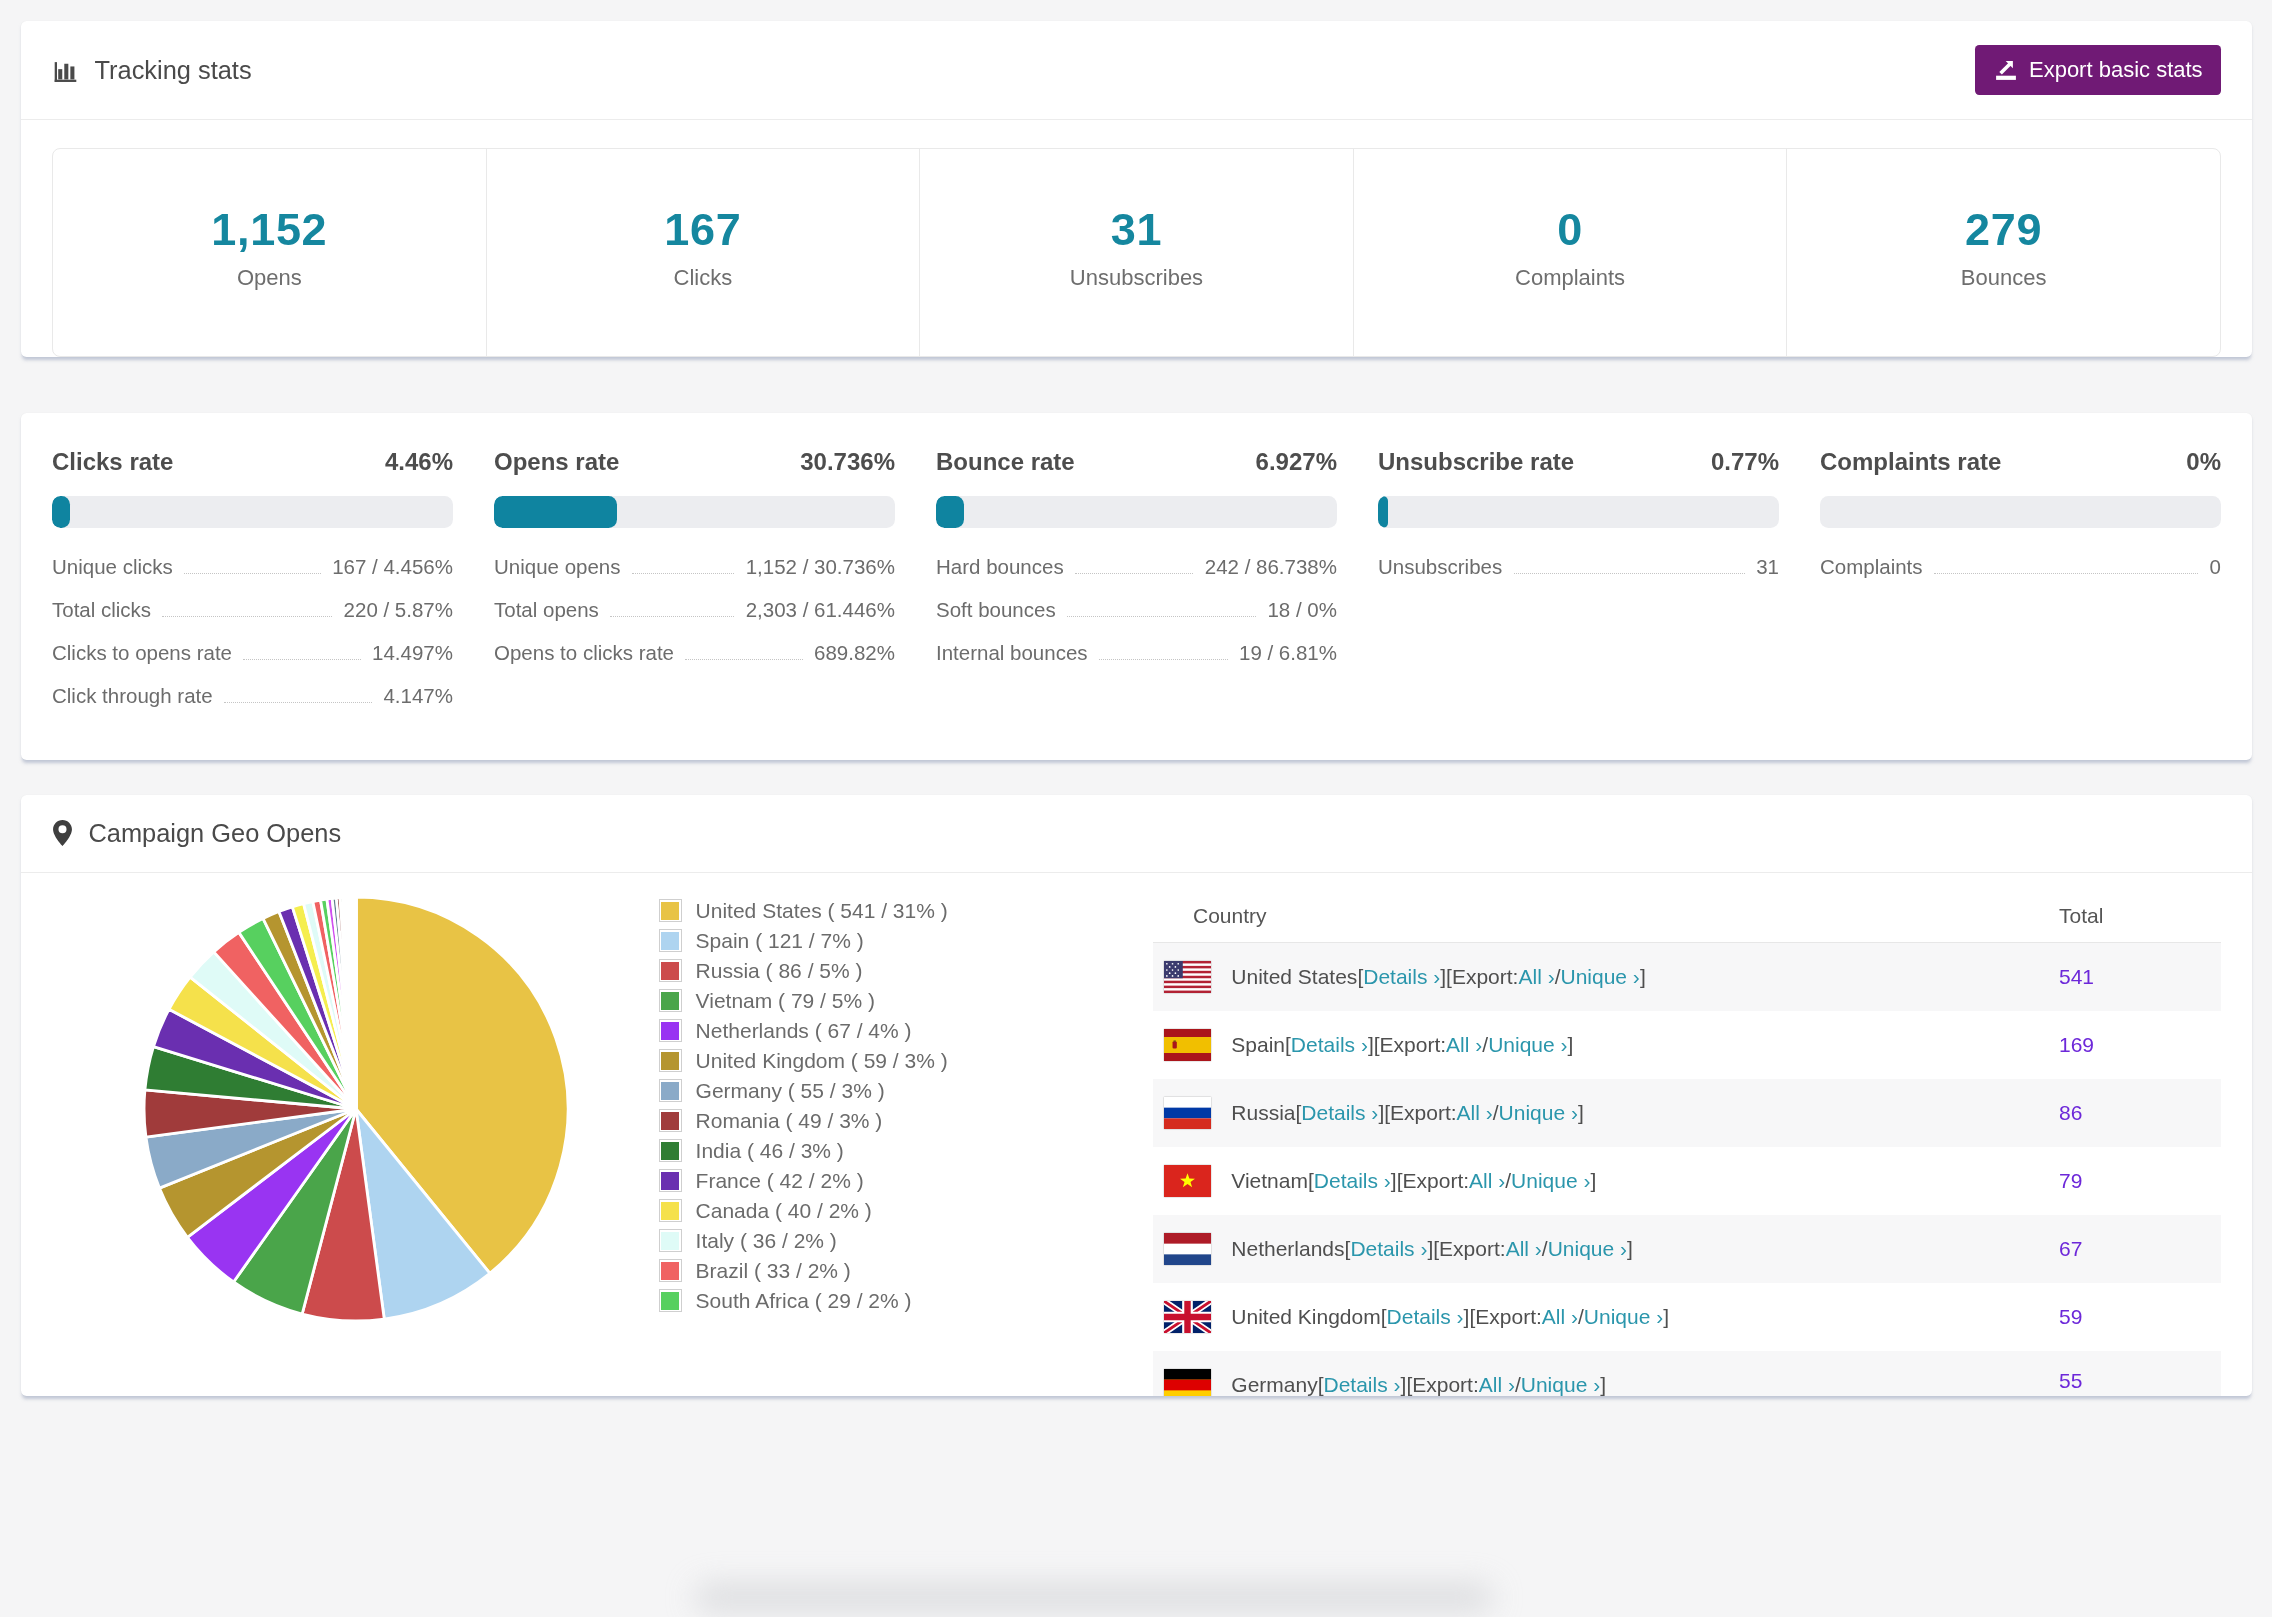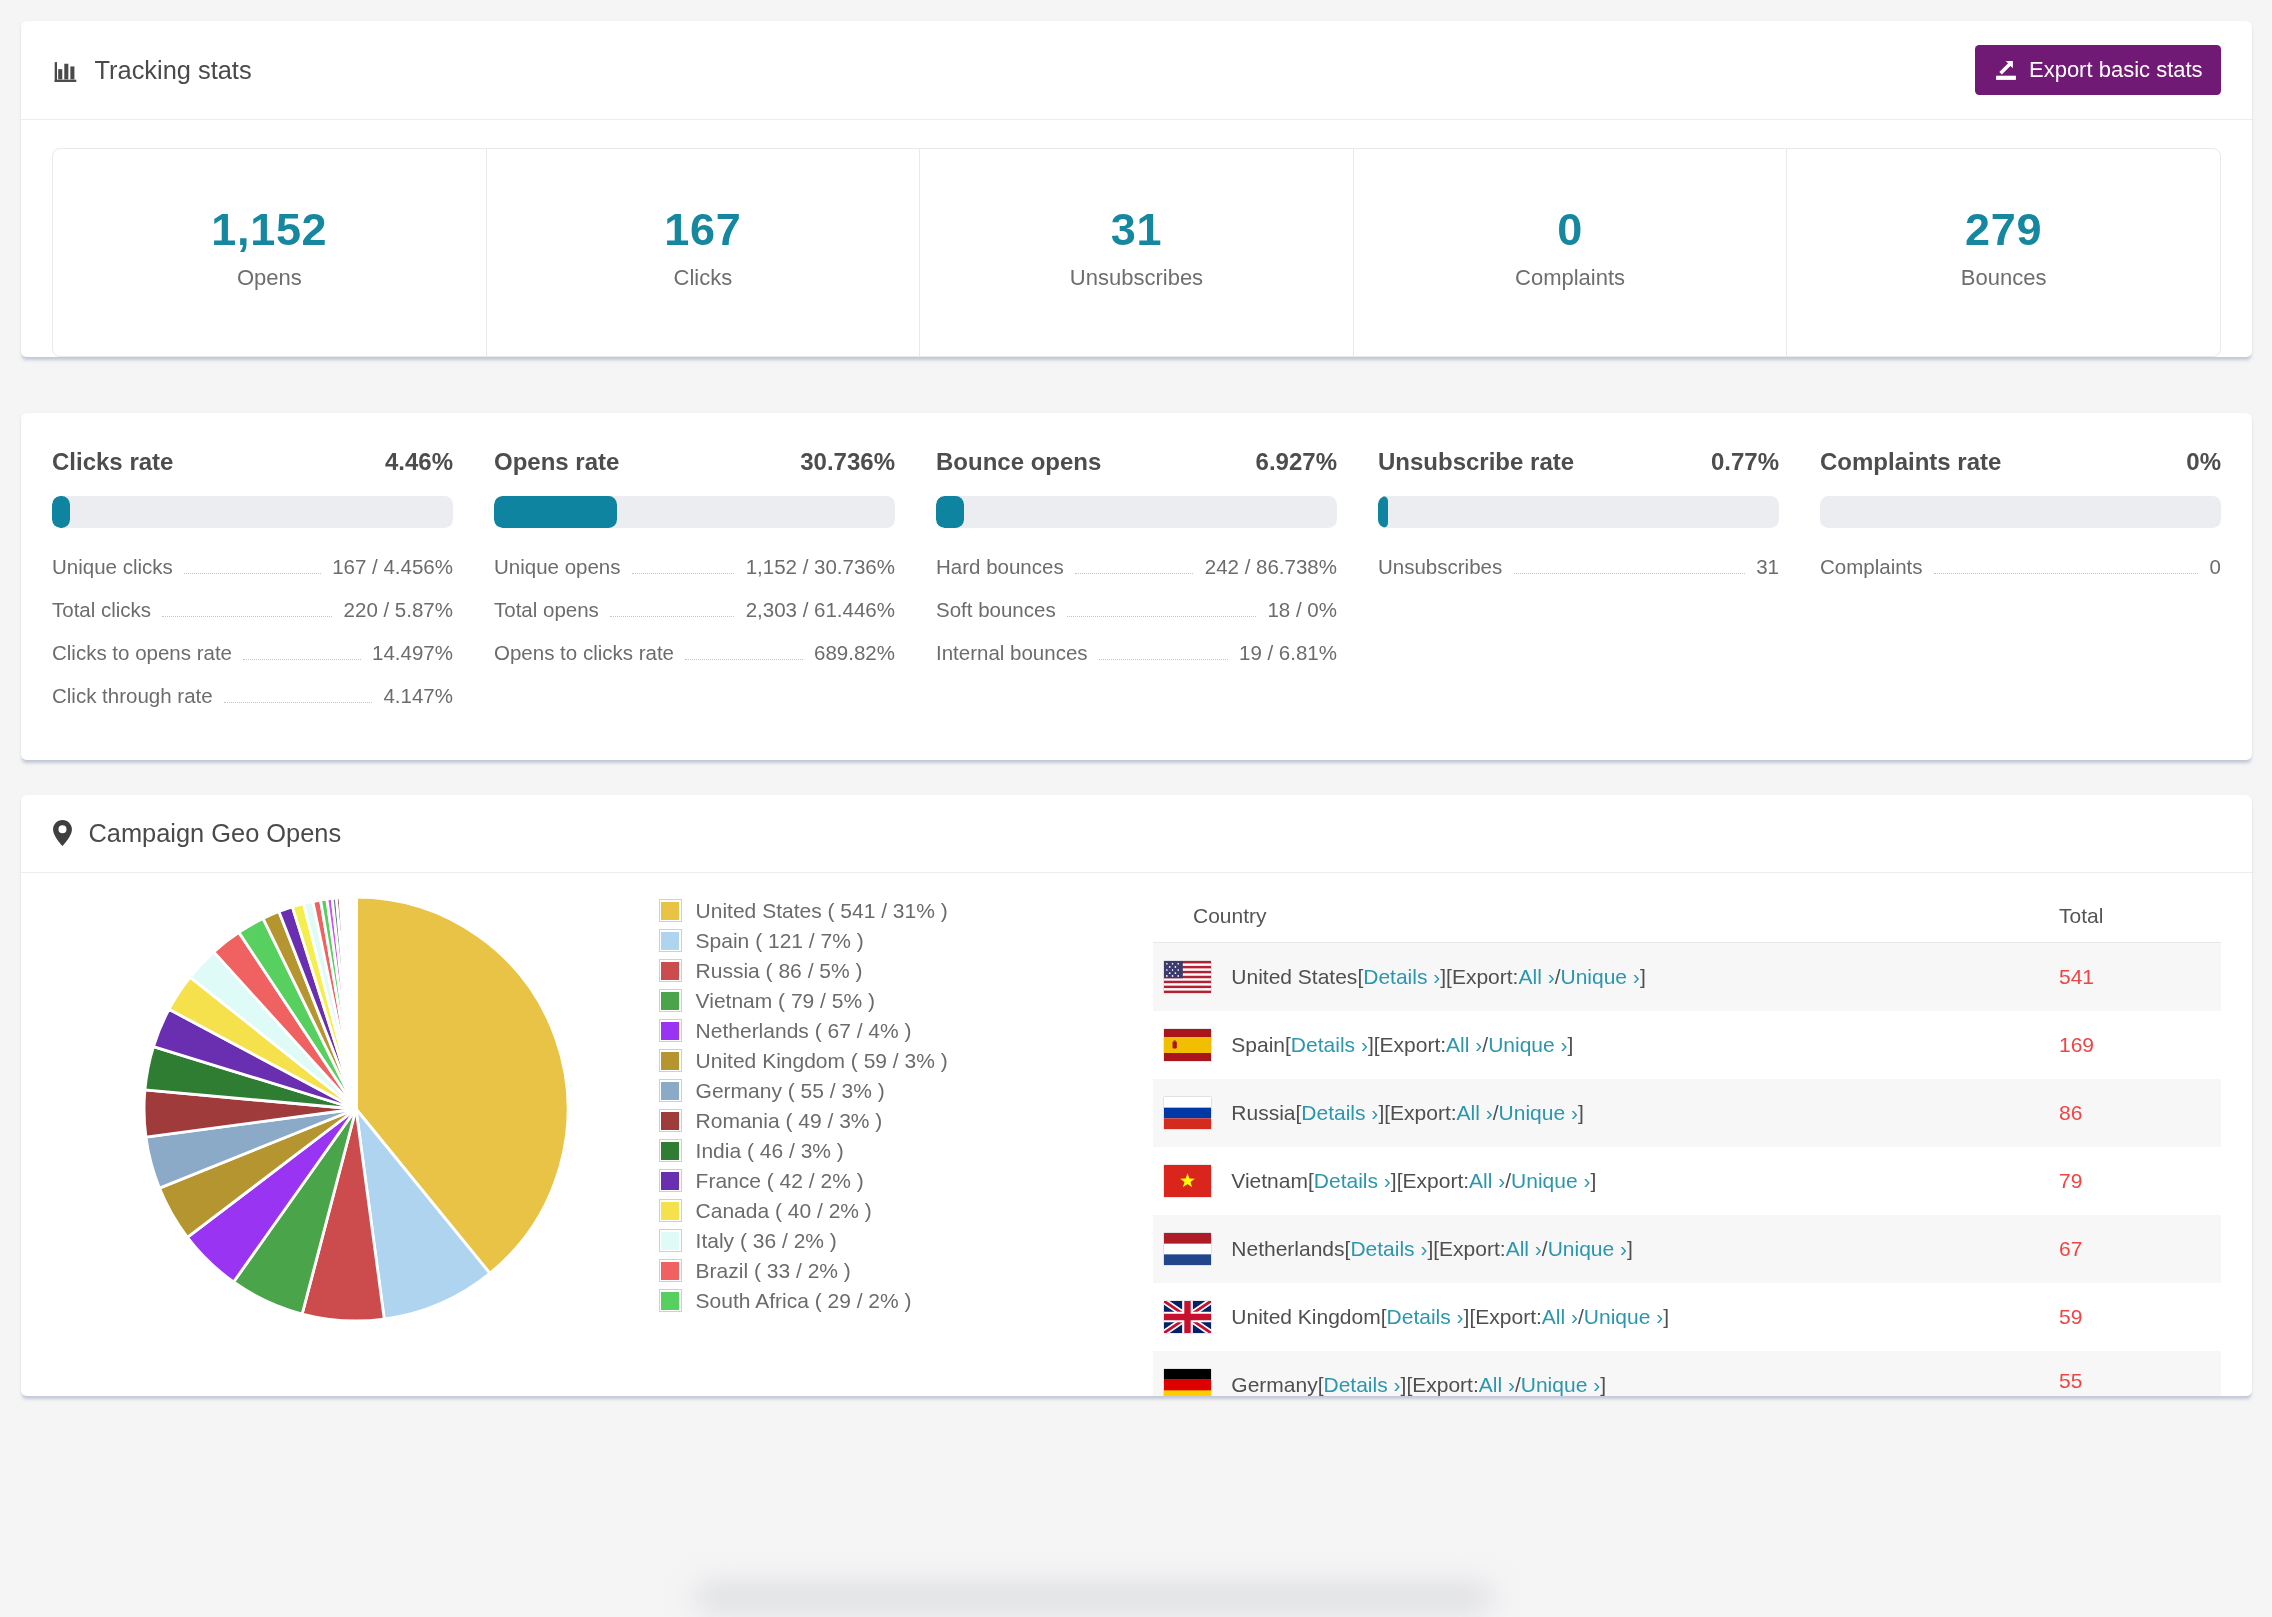"Bounce opens" span { text: opens -> rate }
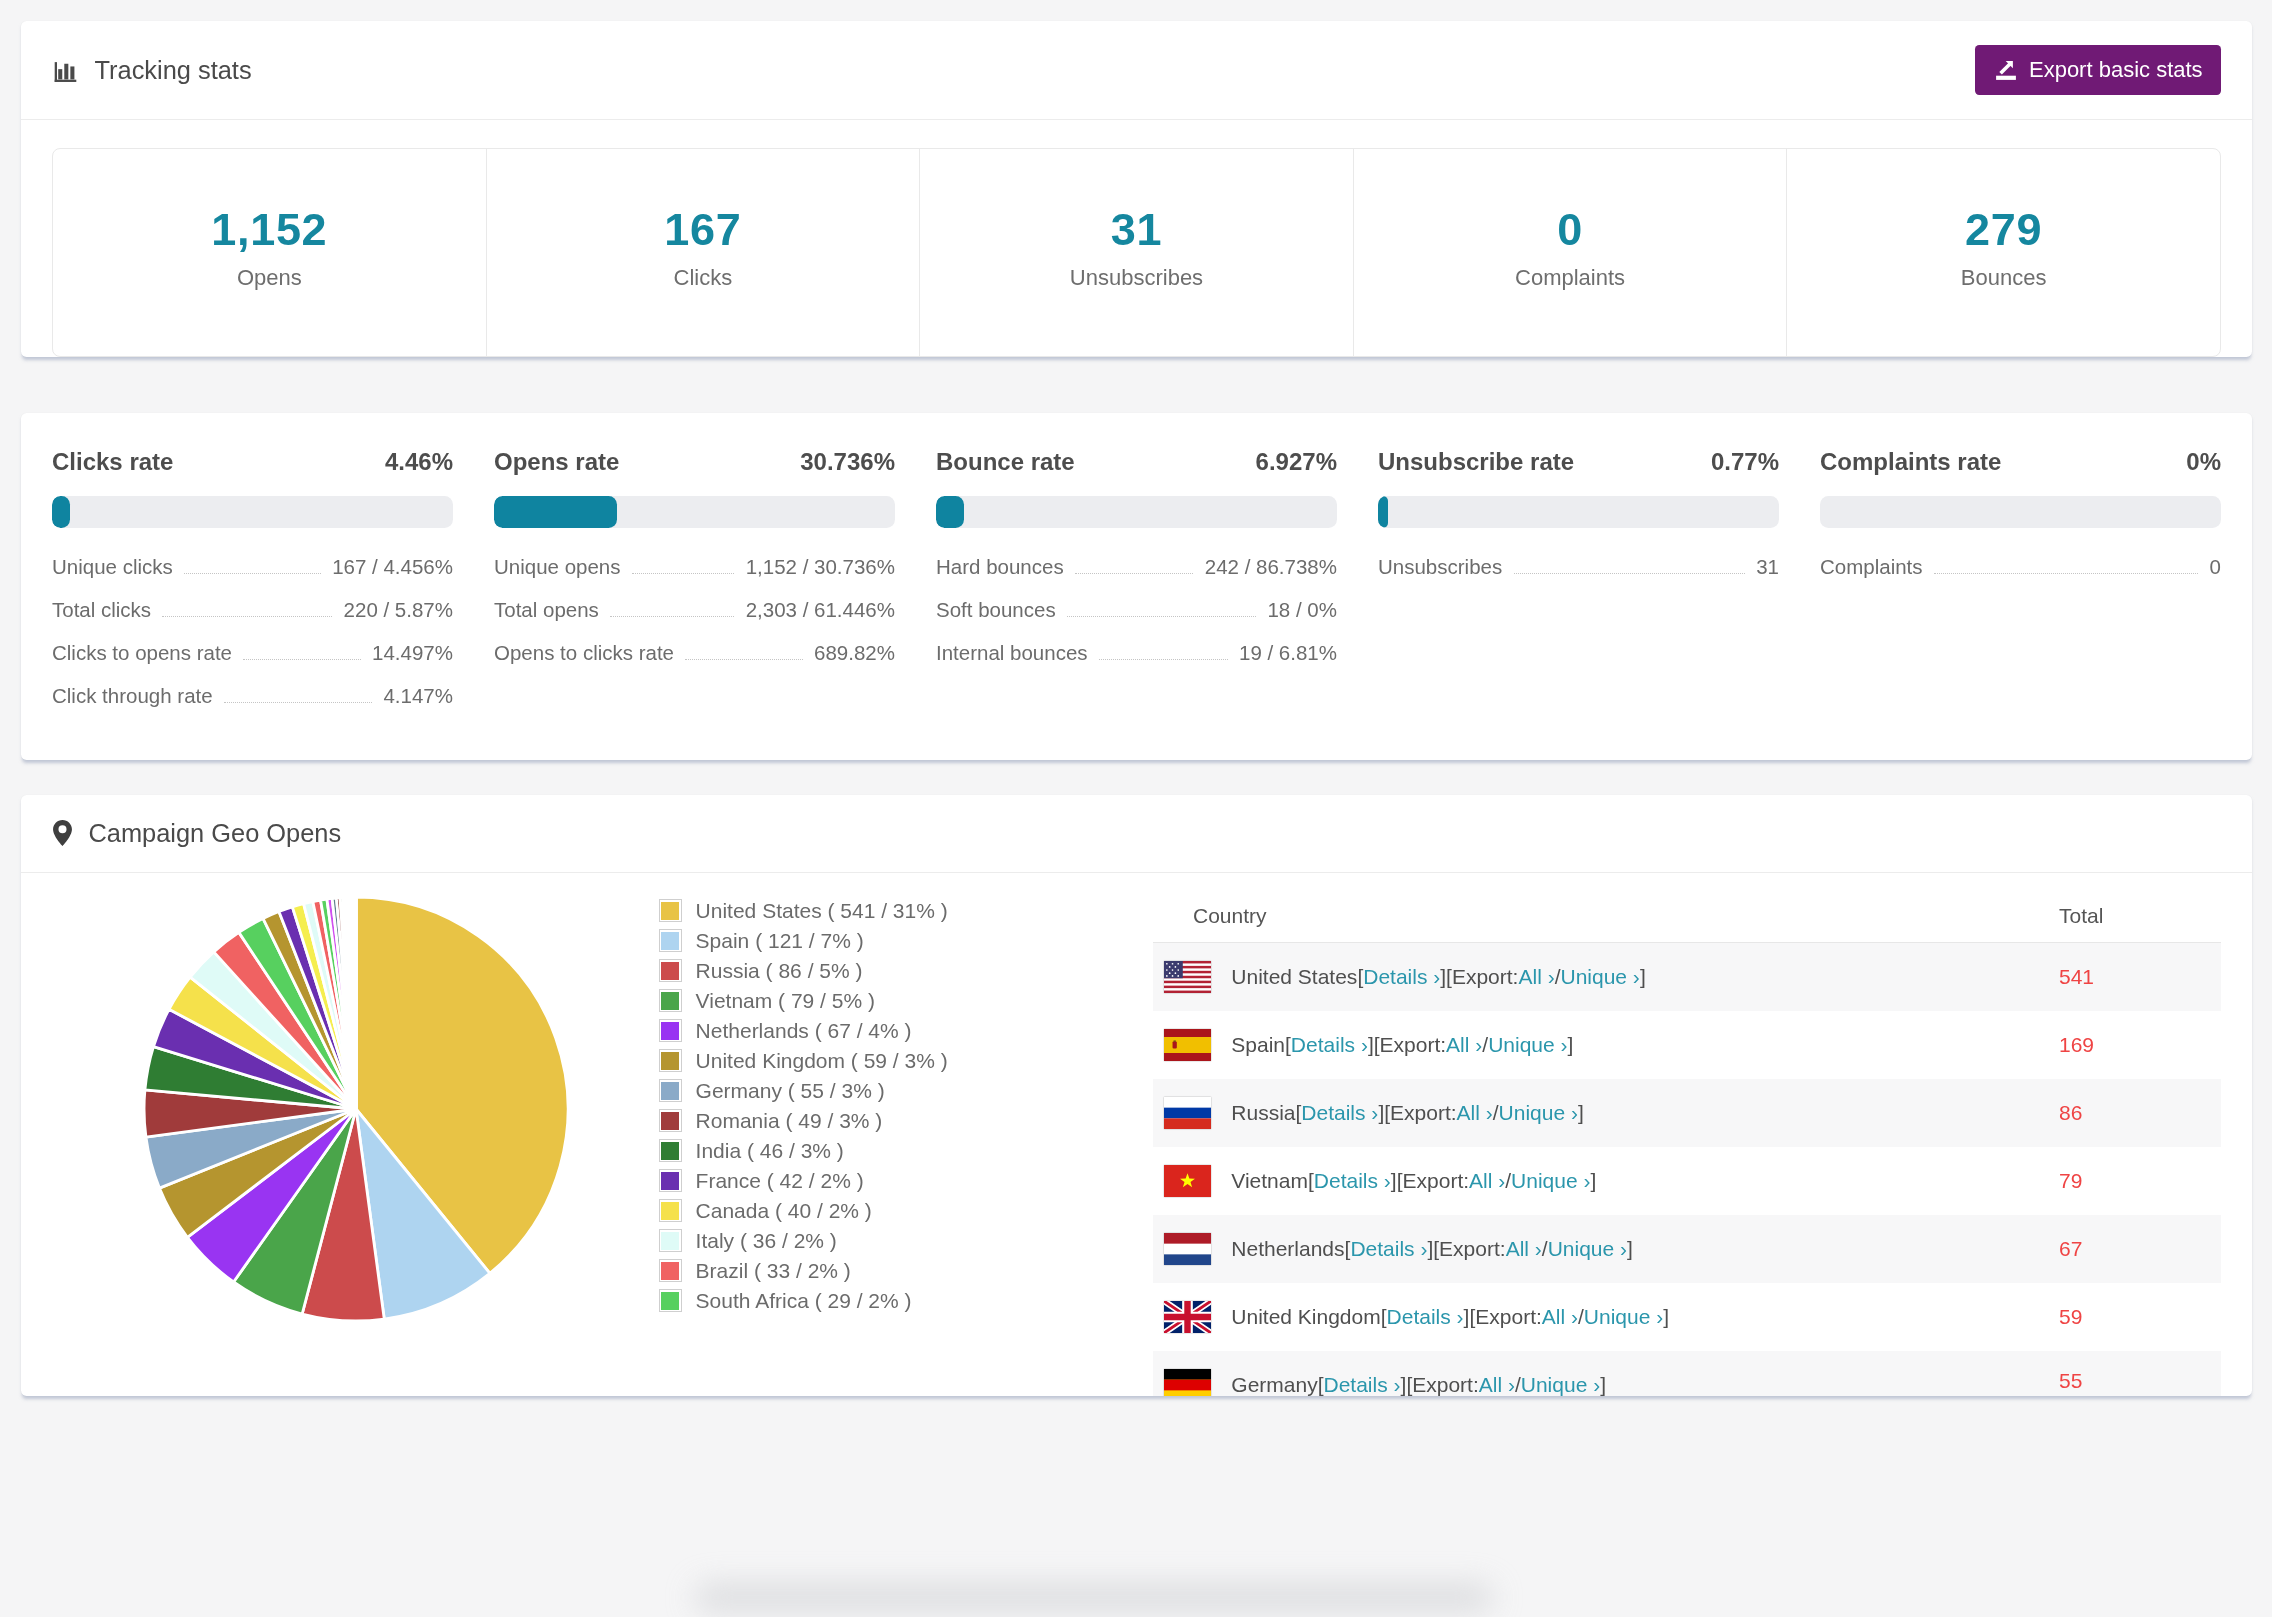"541" .gt-total-cell { color: #ef4444 -> #6d28d9 }
